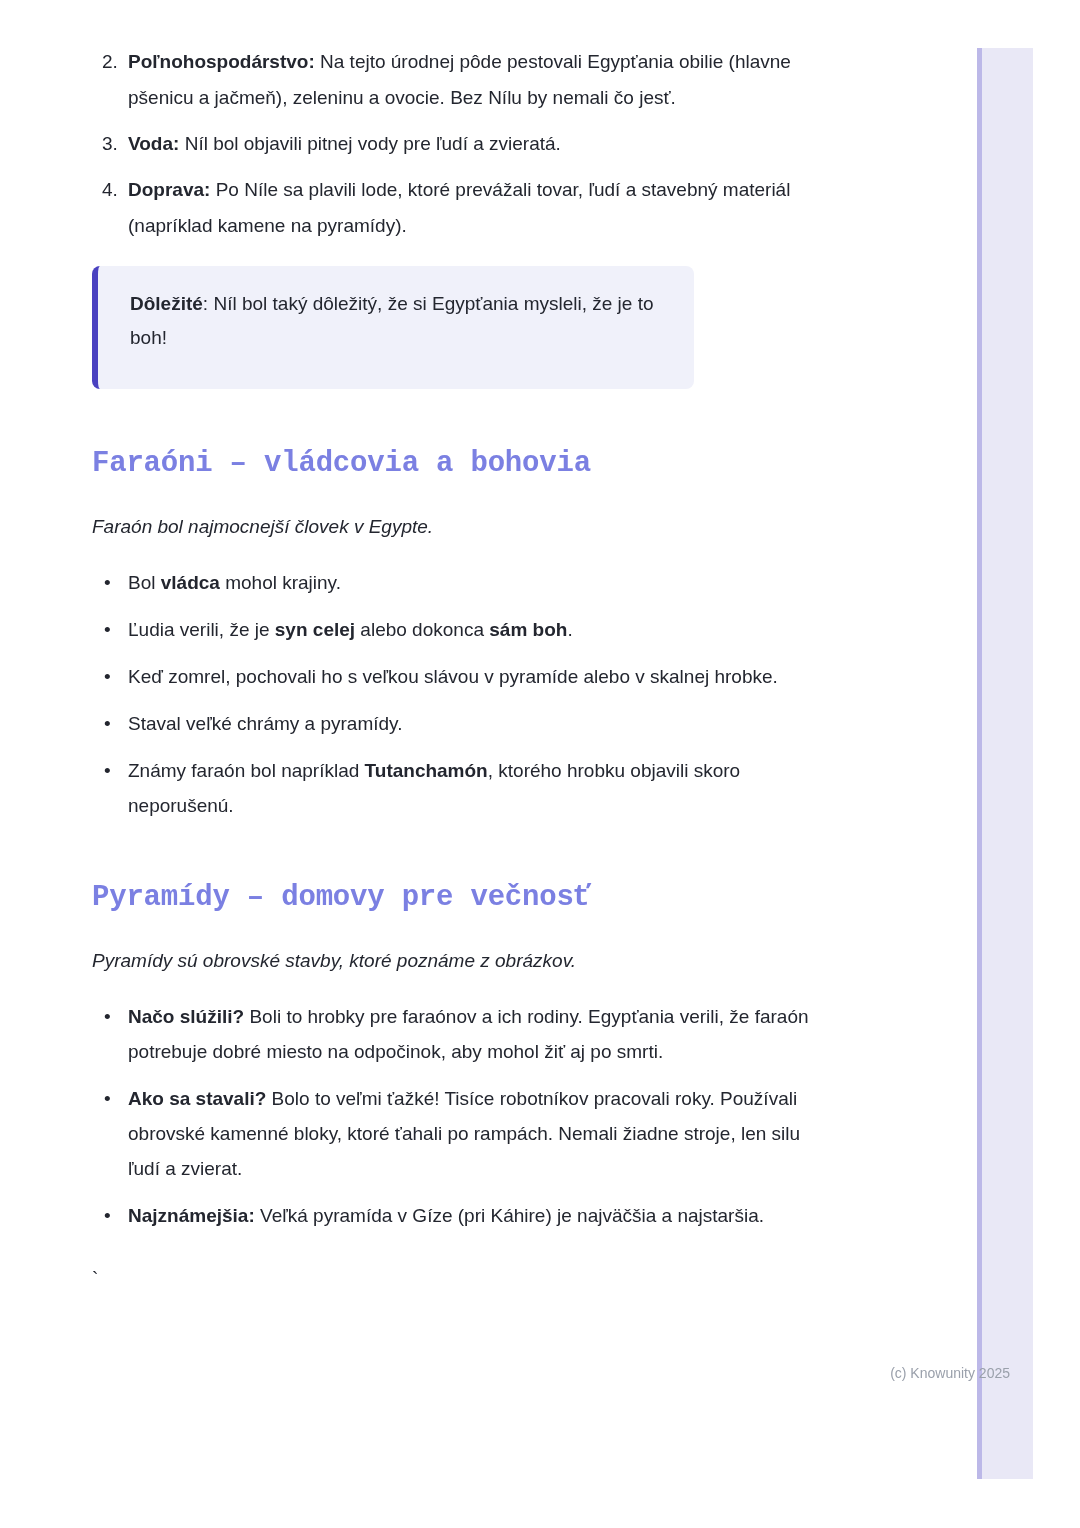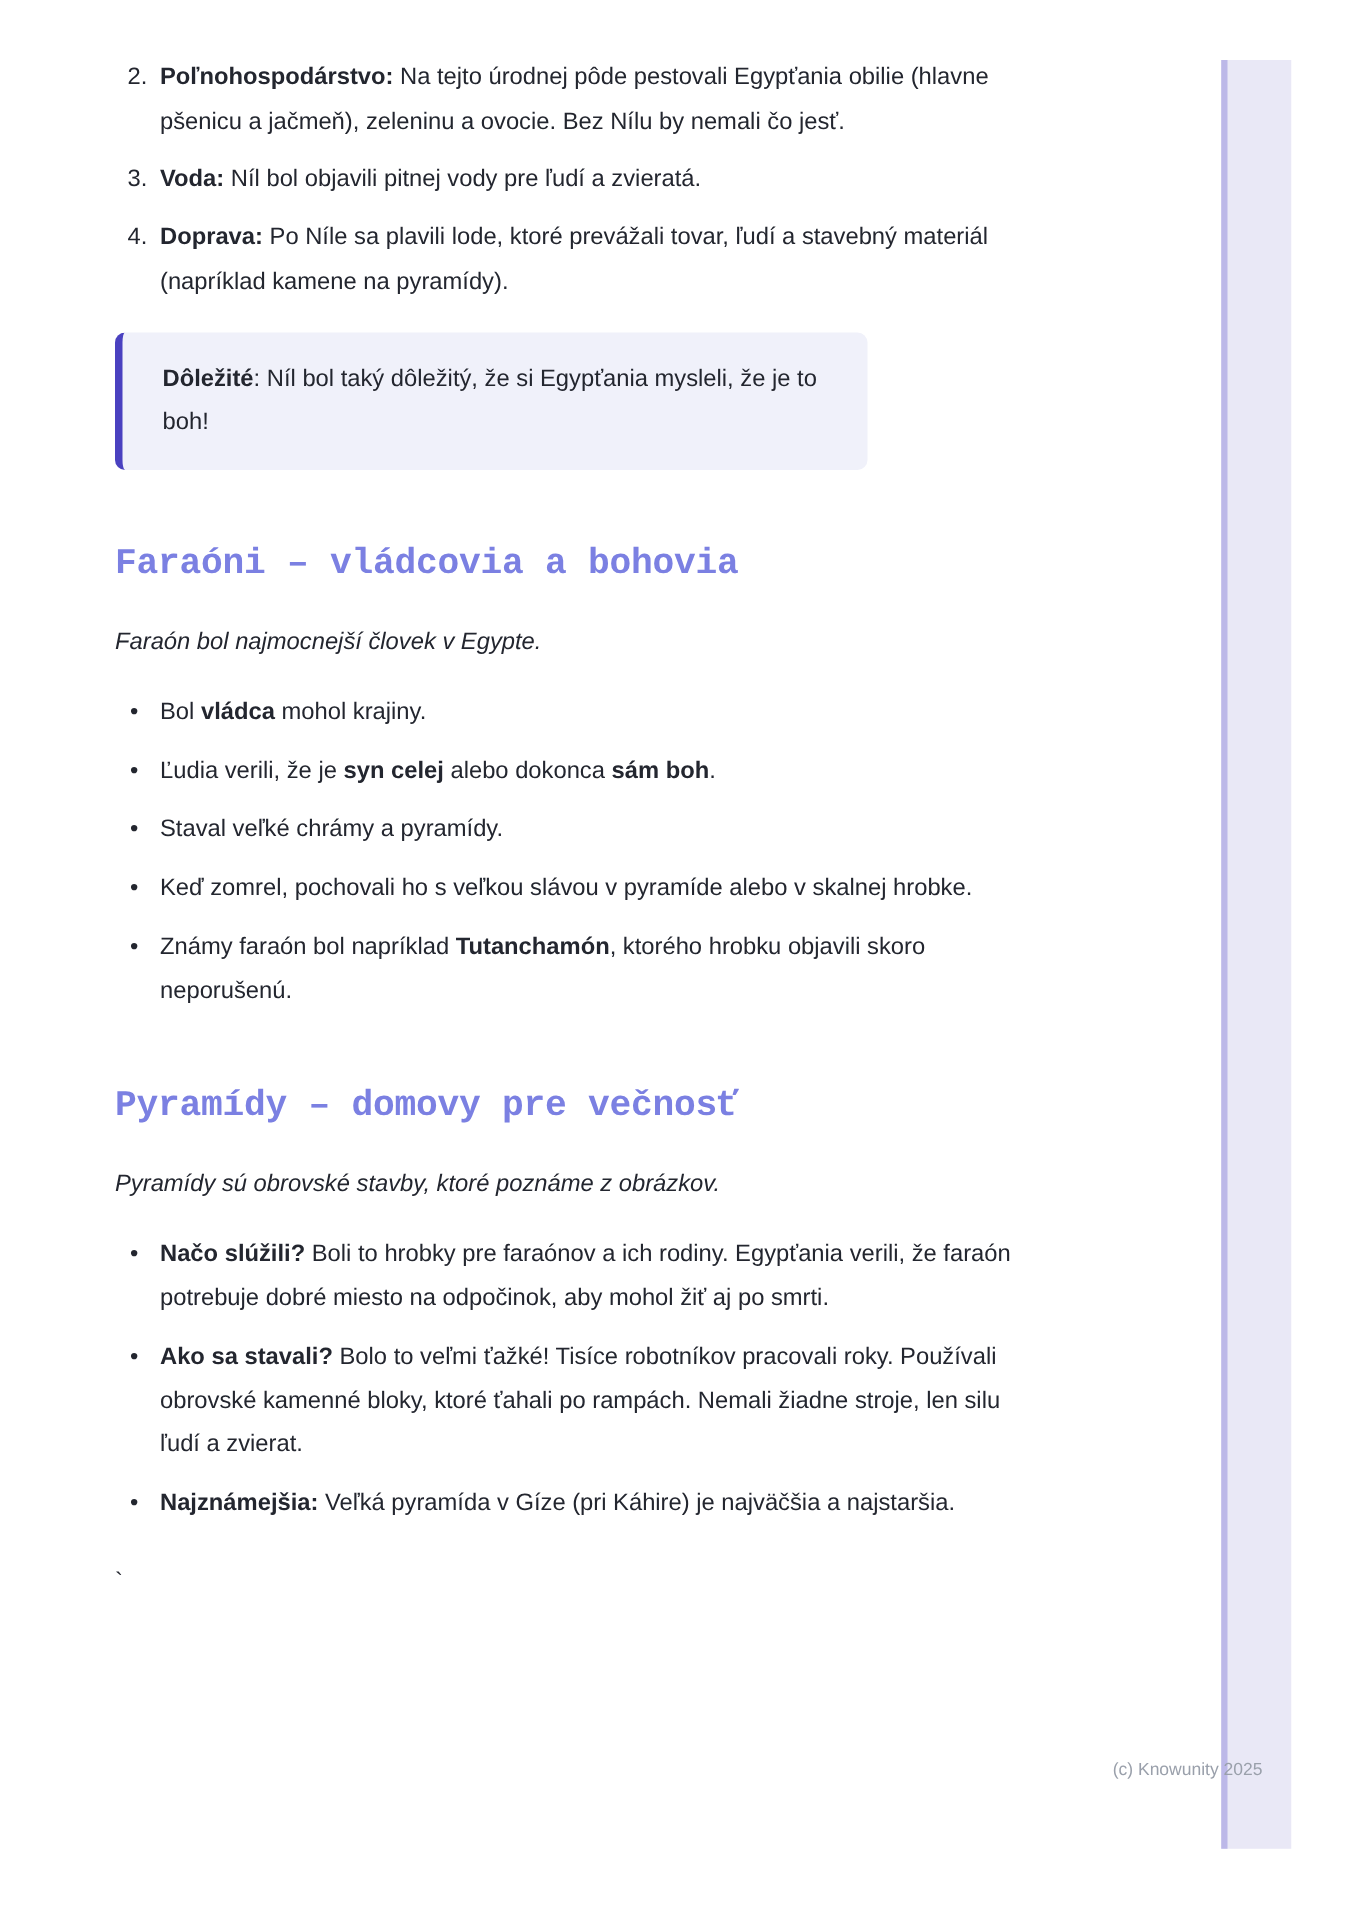"Dôležité: Níl bol taký dôležitý," .callout { padding: 21px 28px 21px 32px -> 21px 28px 34px 32px }
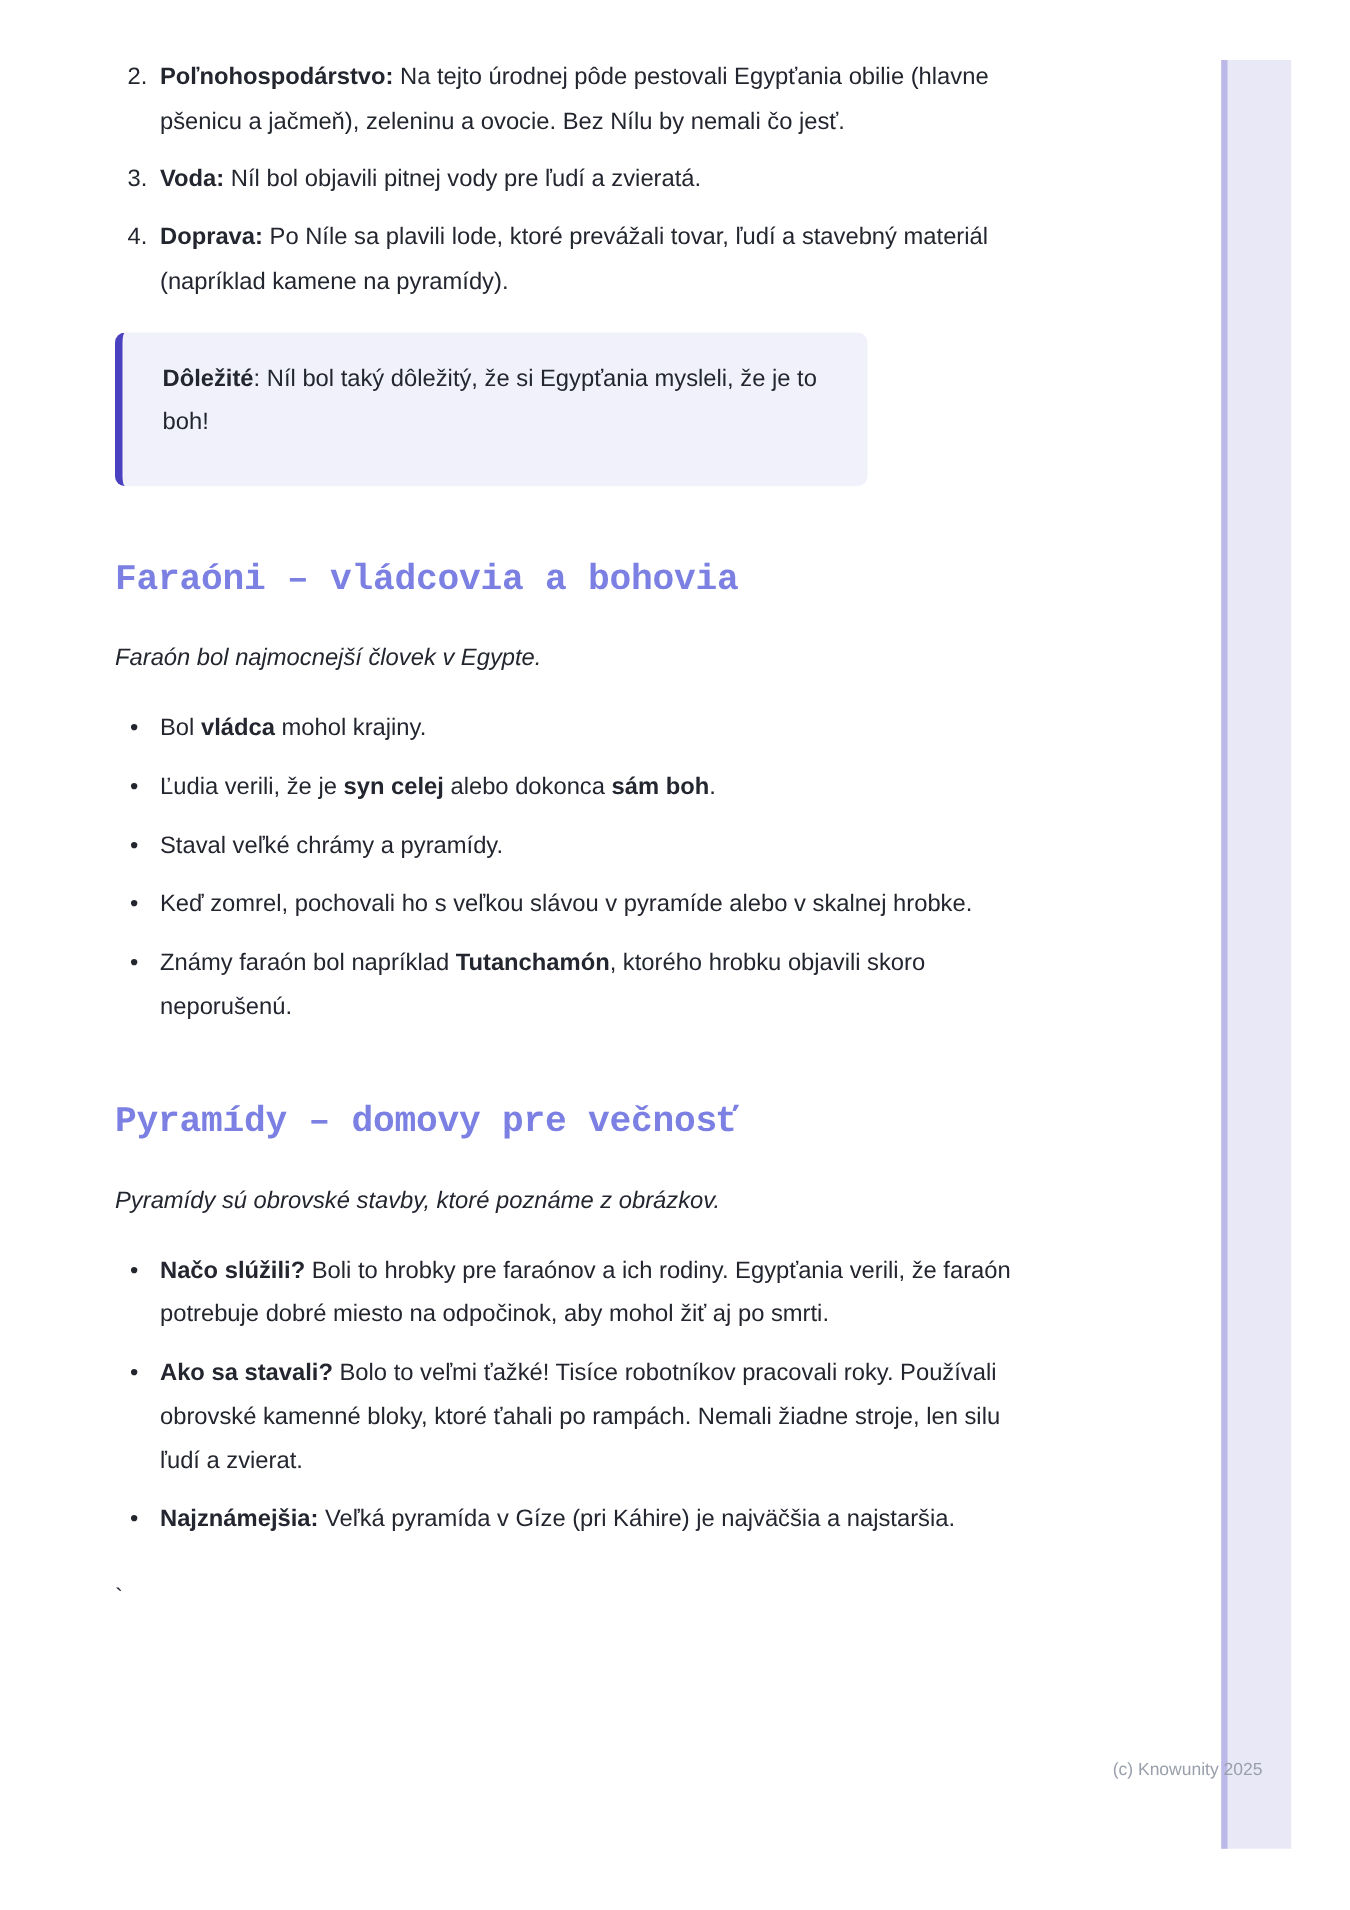"Staval veľké chrámy a pyramídy." li { order: before "Keď zomrel, pochovali ho s" -> after "Keď zomrel, pochovali ho s" }
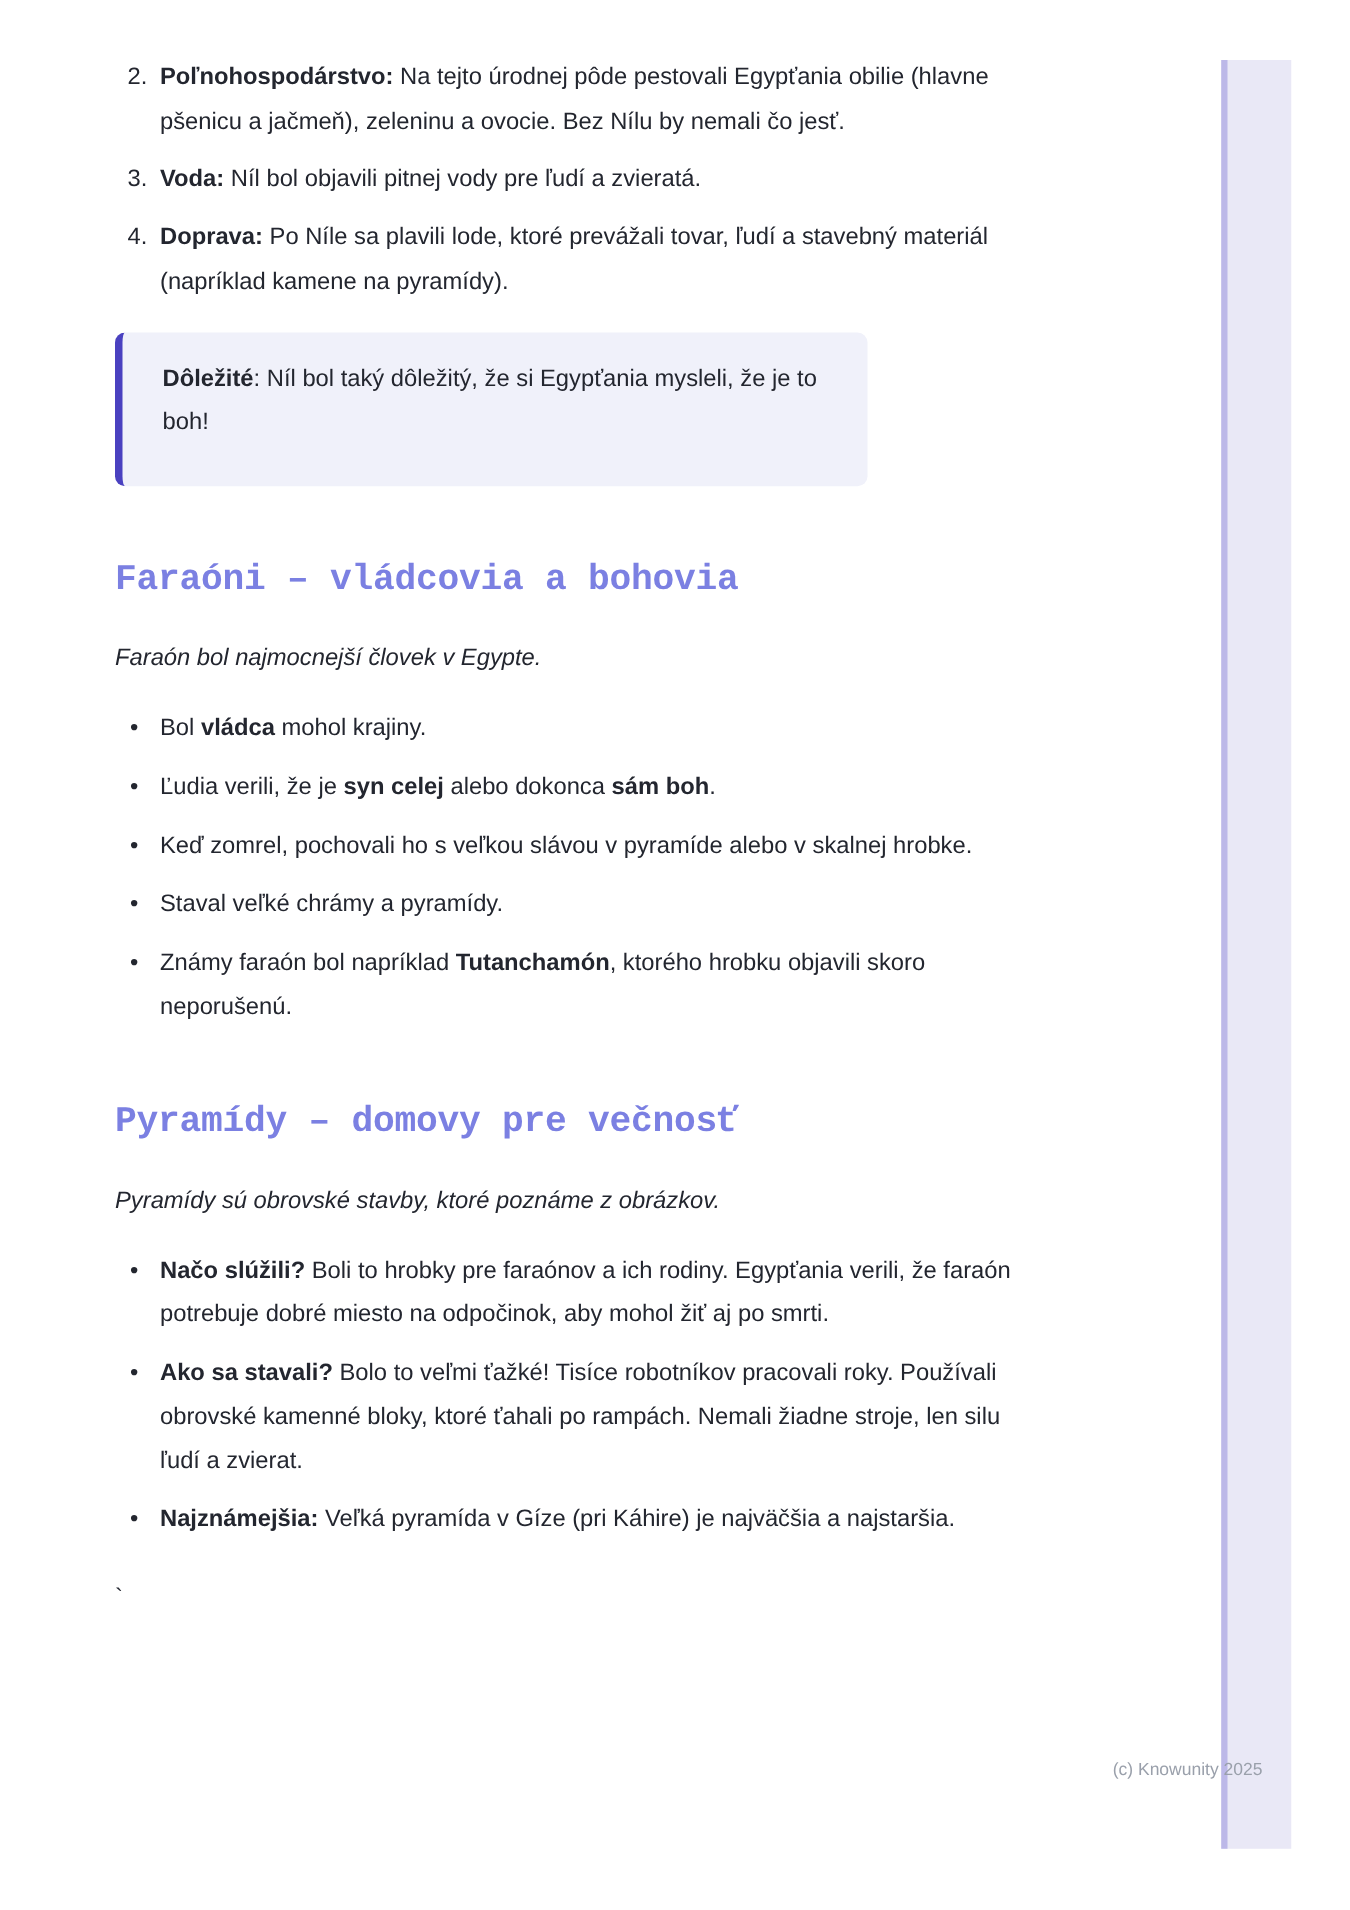"(c) Knowunity 2025" .footer { top: 1404px -> 1362px }
